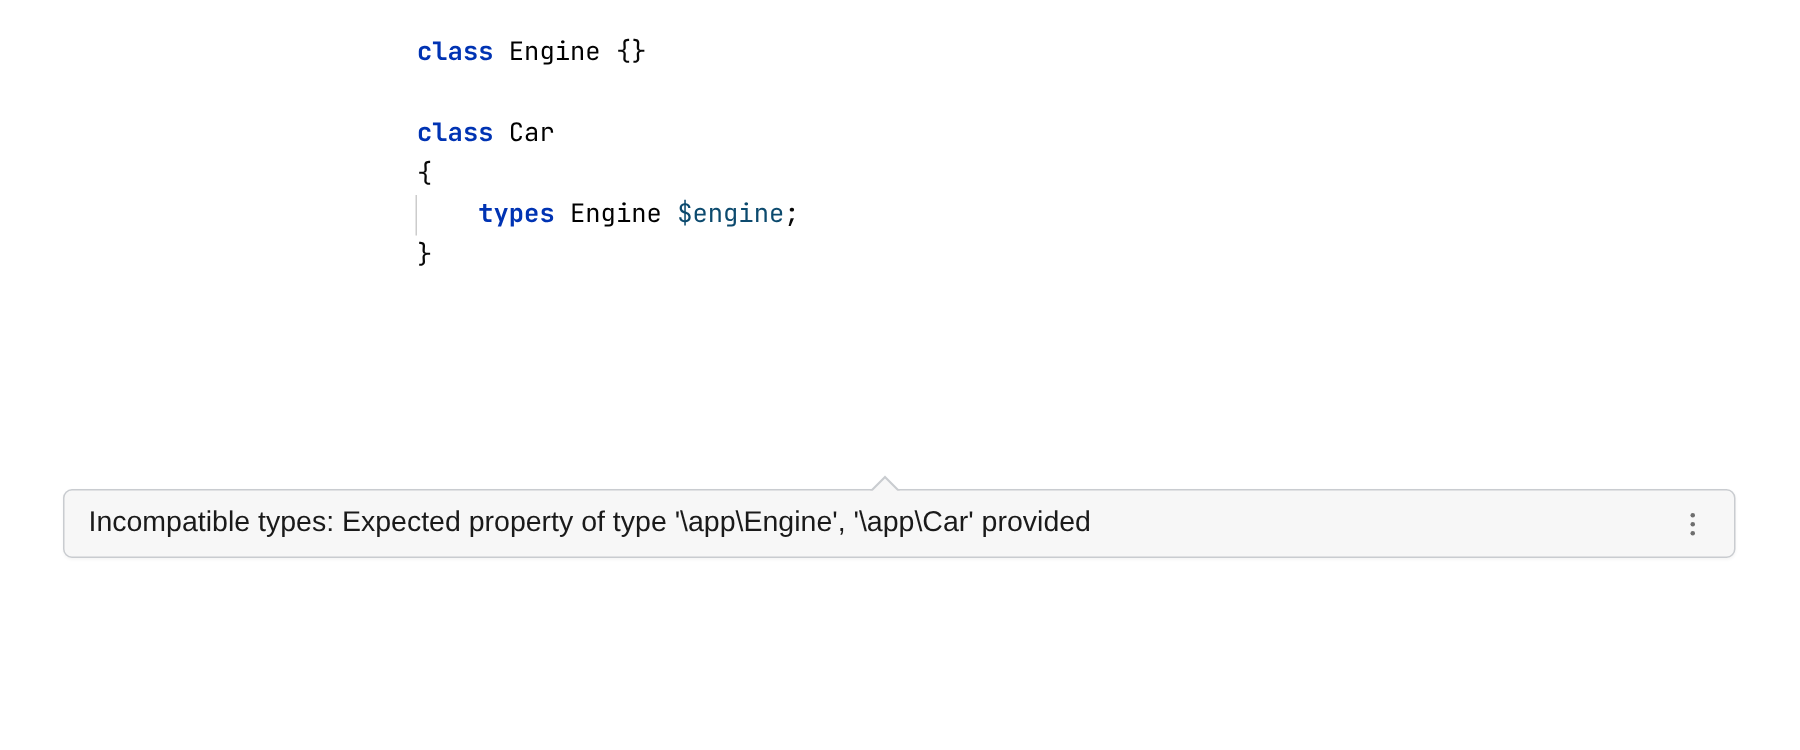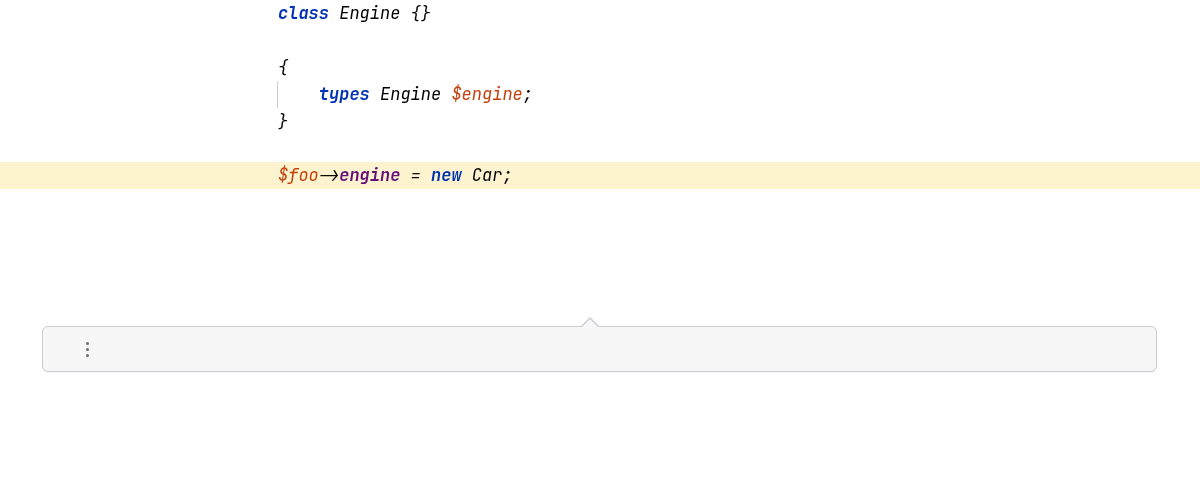"class Engine {}" .editor { font-style: italic -> none; padding-top: none -> 22px }
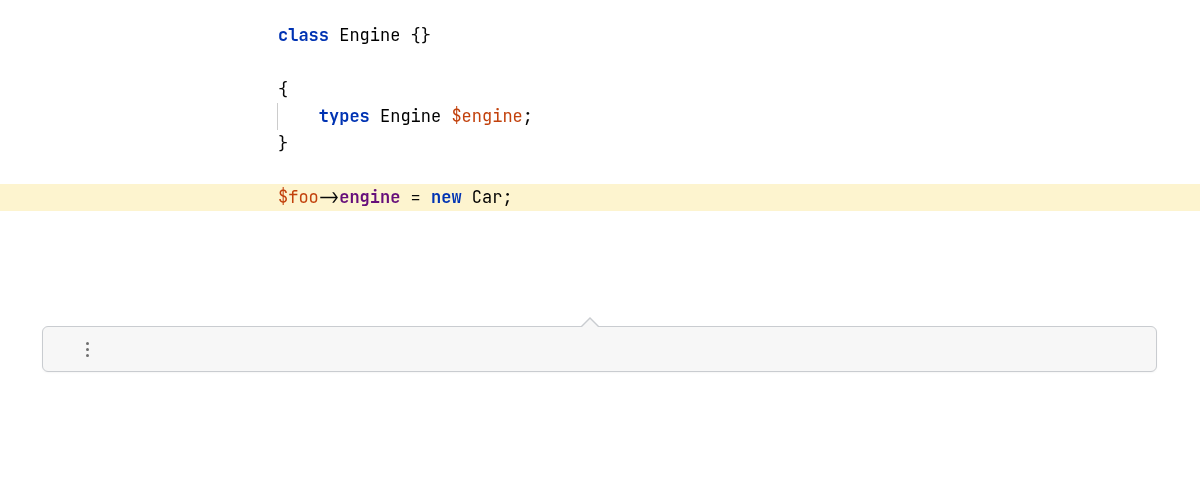"class Car" div.code-line { html: none -> <div><span>class</span><span> Car</span></div> }
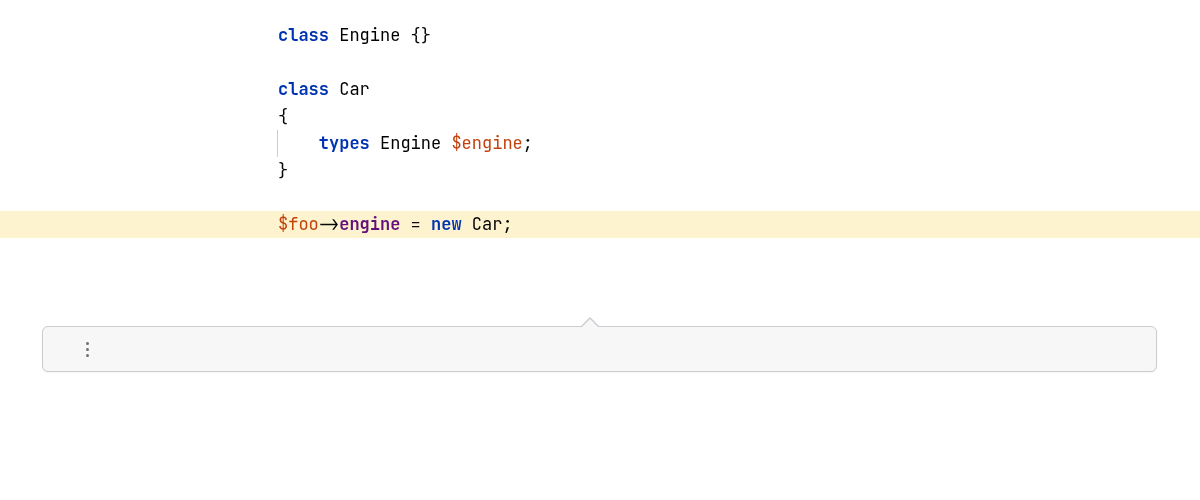"$engine" .var { color: #c2410c -> #0c4a6e }
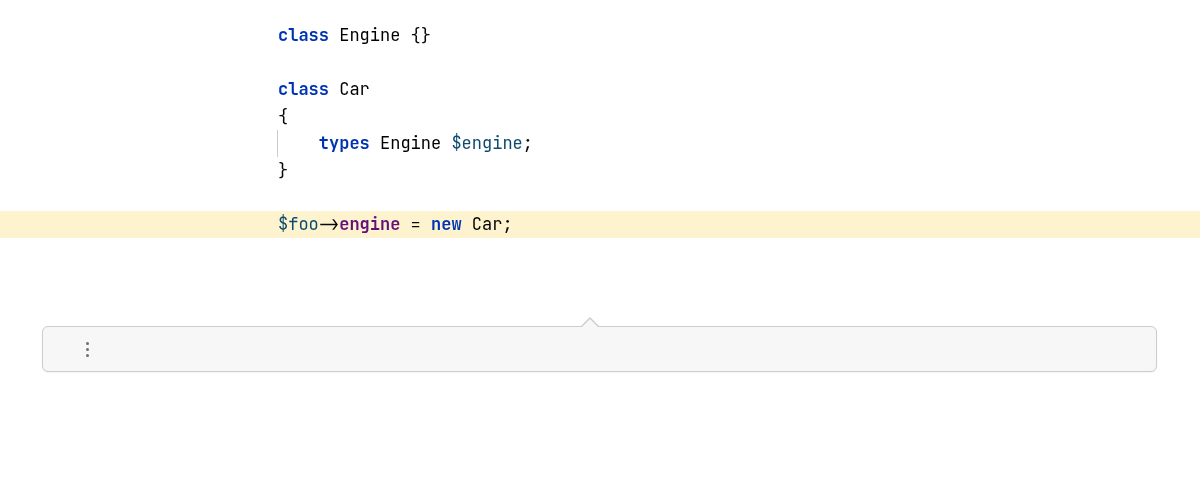"$foo->engine = new Car;" div.code-line { html: <div><span>$foo</span><span>-&gt;</span><span>engine</span><span> = </span><span>new</span><span> Car</span><span>;</span></div> -> none }
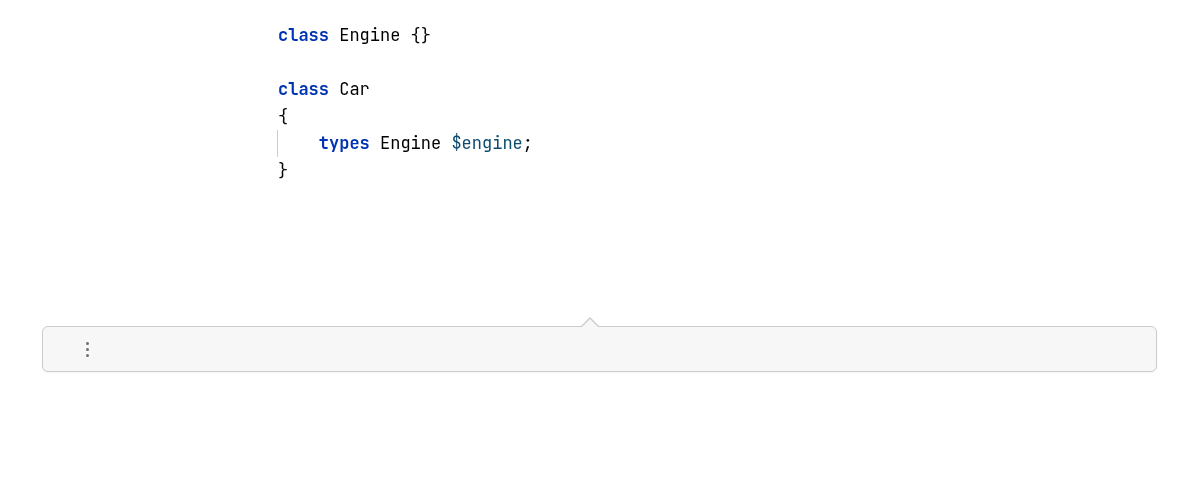"Incompatible types: Expected property of" span.tooltip-text { html: none -> <span>Incompatible types: Expected property of type '\app\Engine', '\app\Car' provided</span> }
